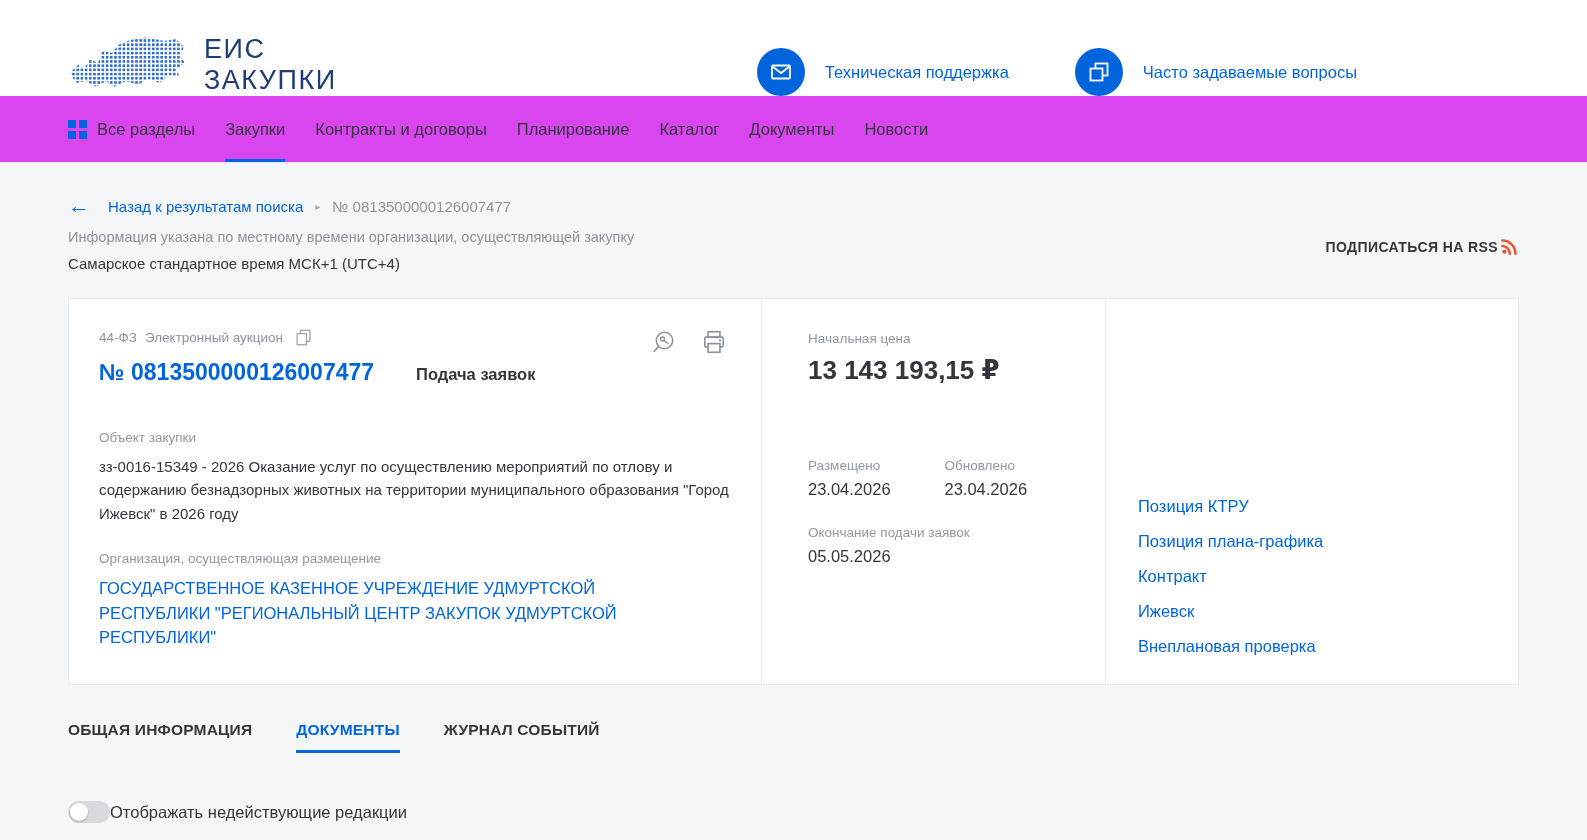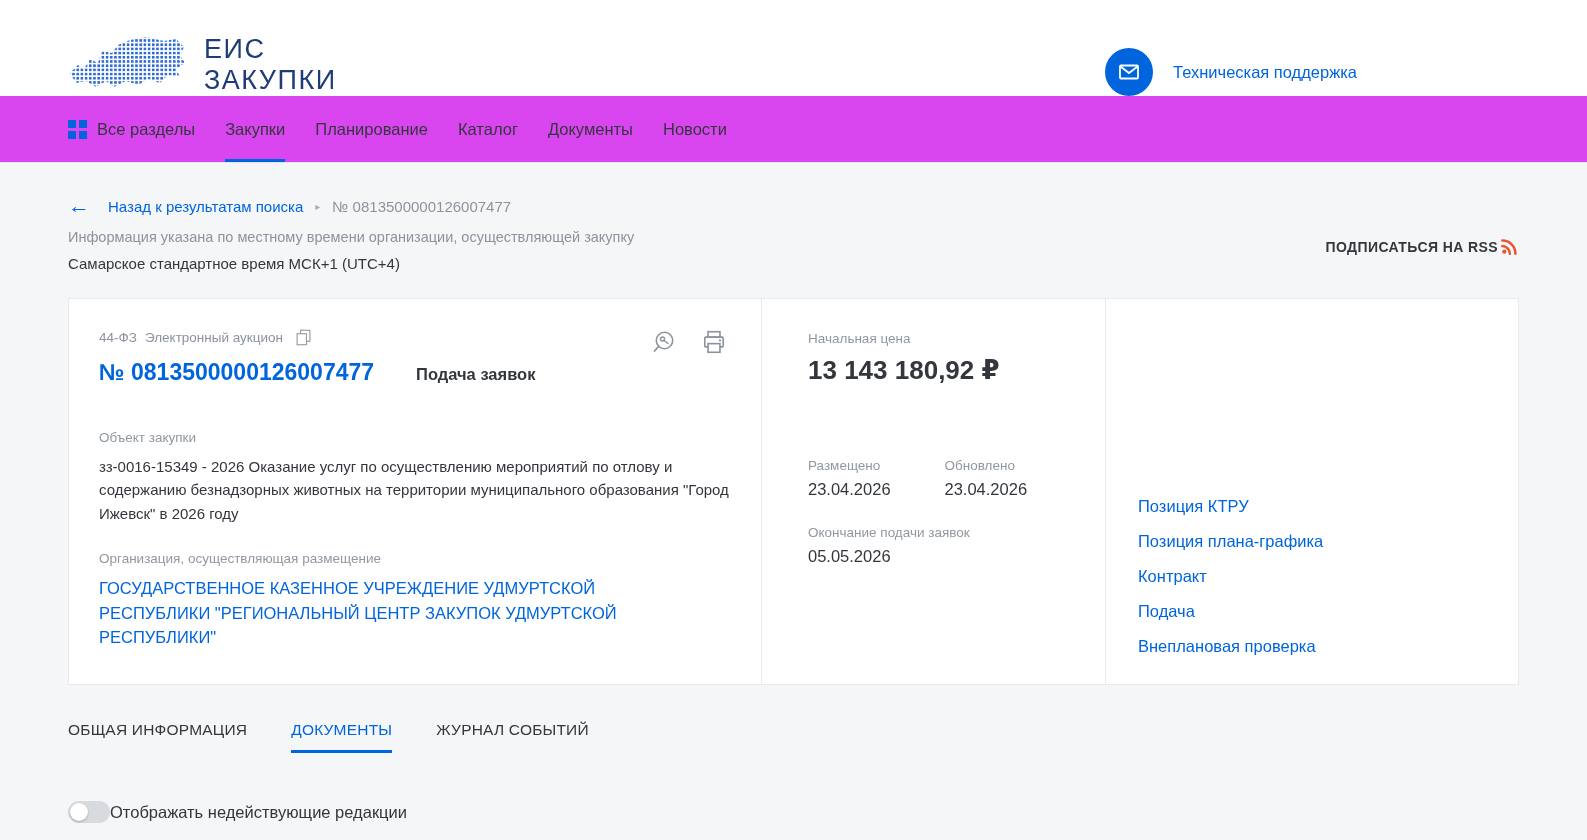"Часто задаваемые вопросы" a.top-link { html: none -> <a> <span> <svg> <rect></rect> <rect></rect> </svg> </span> <span>Часто задаваемые вопросы</span> </a> }
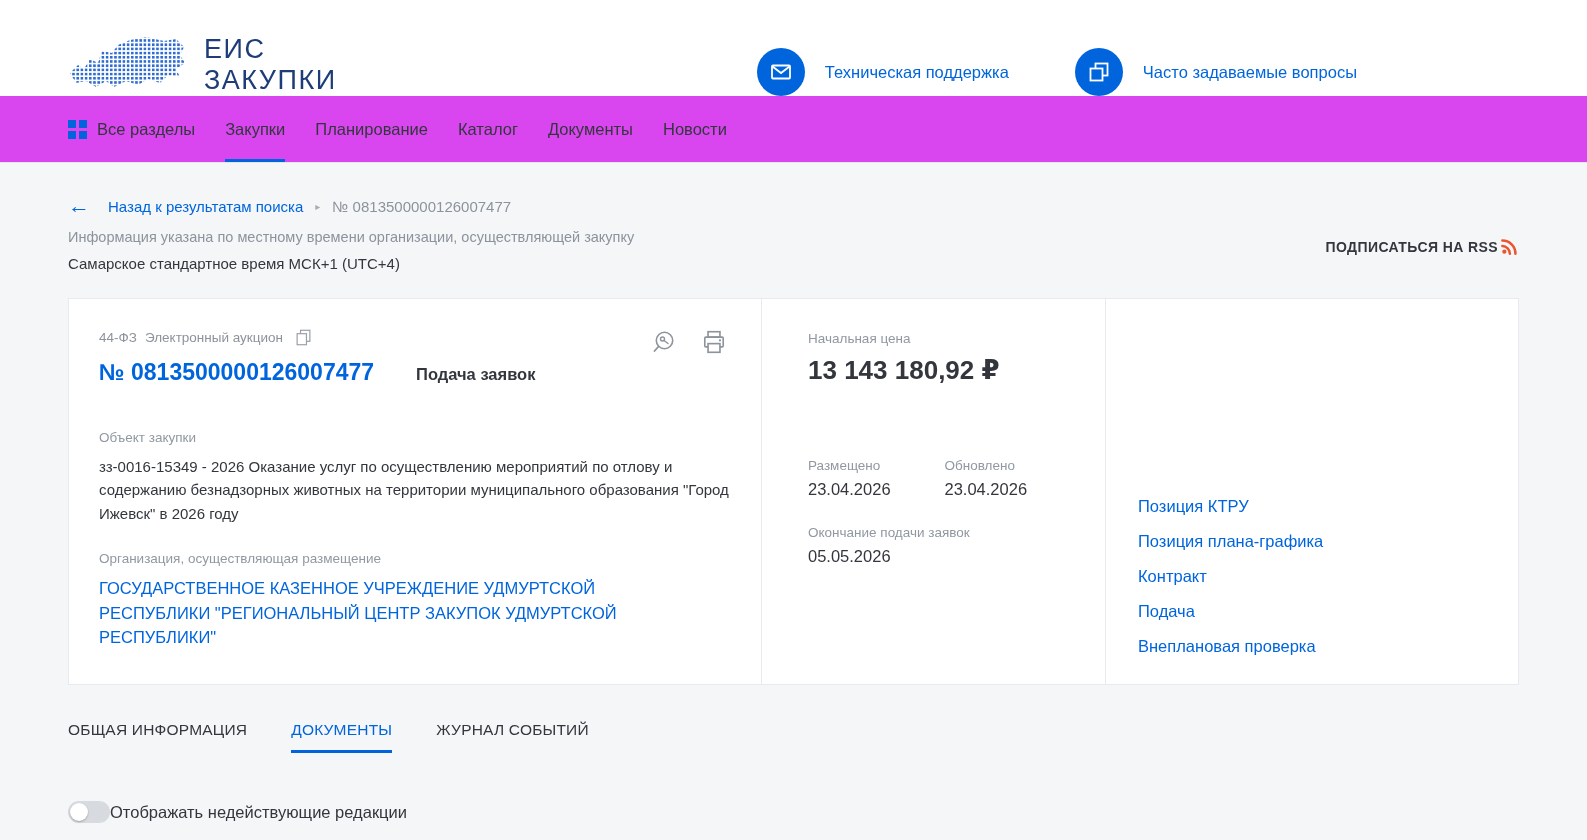"Контракты и договоры" a.nav-link { html: none -> <a>Контракты и договоры</a> }
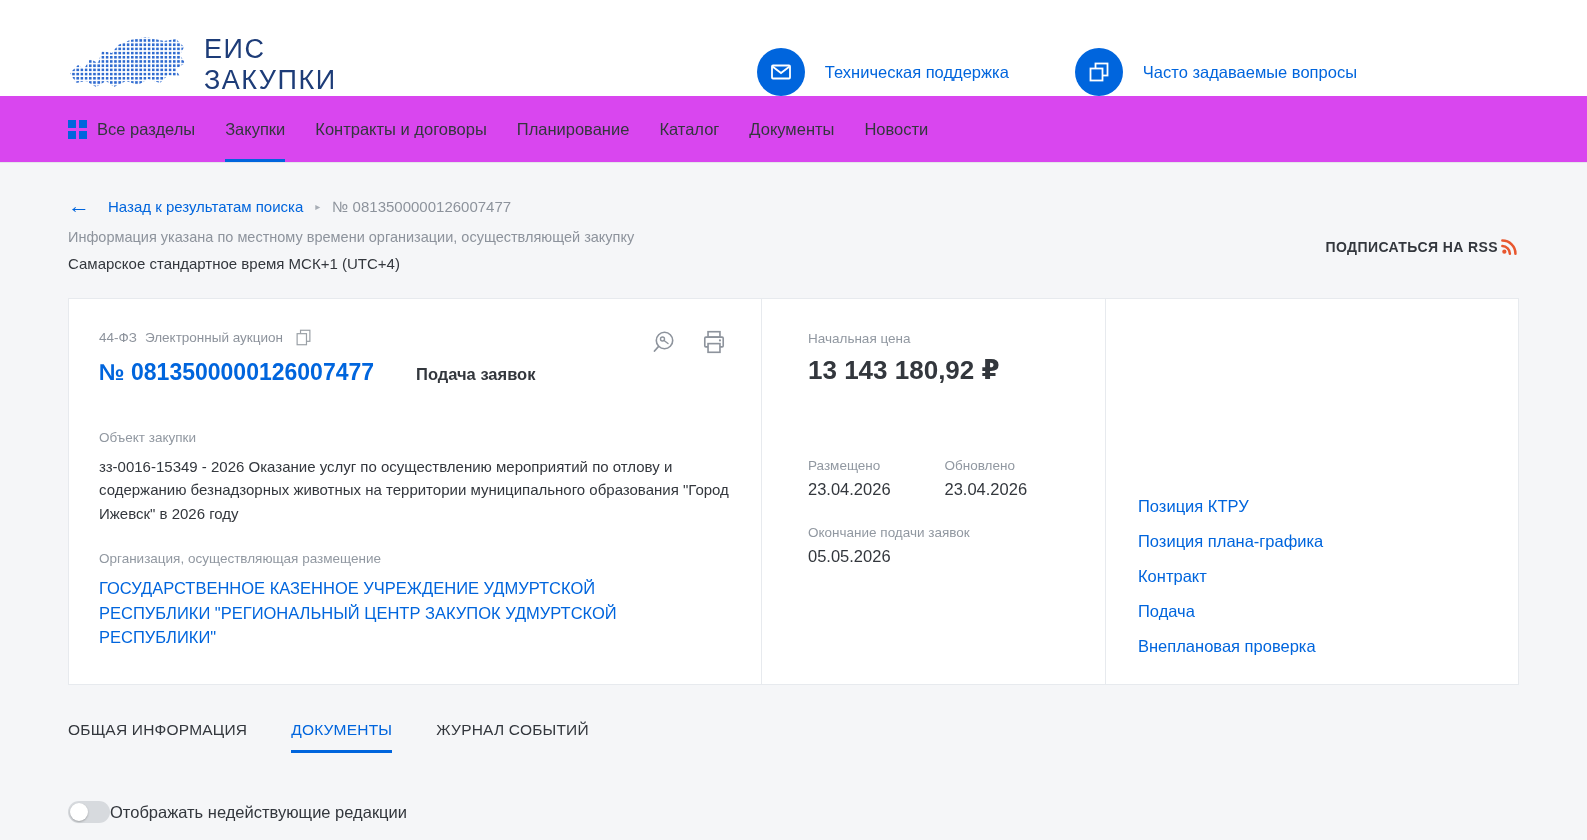"13 143 180,92 ₽" div.price-value { text: 13 143 180,92 -> 13 143 193,15 }
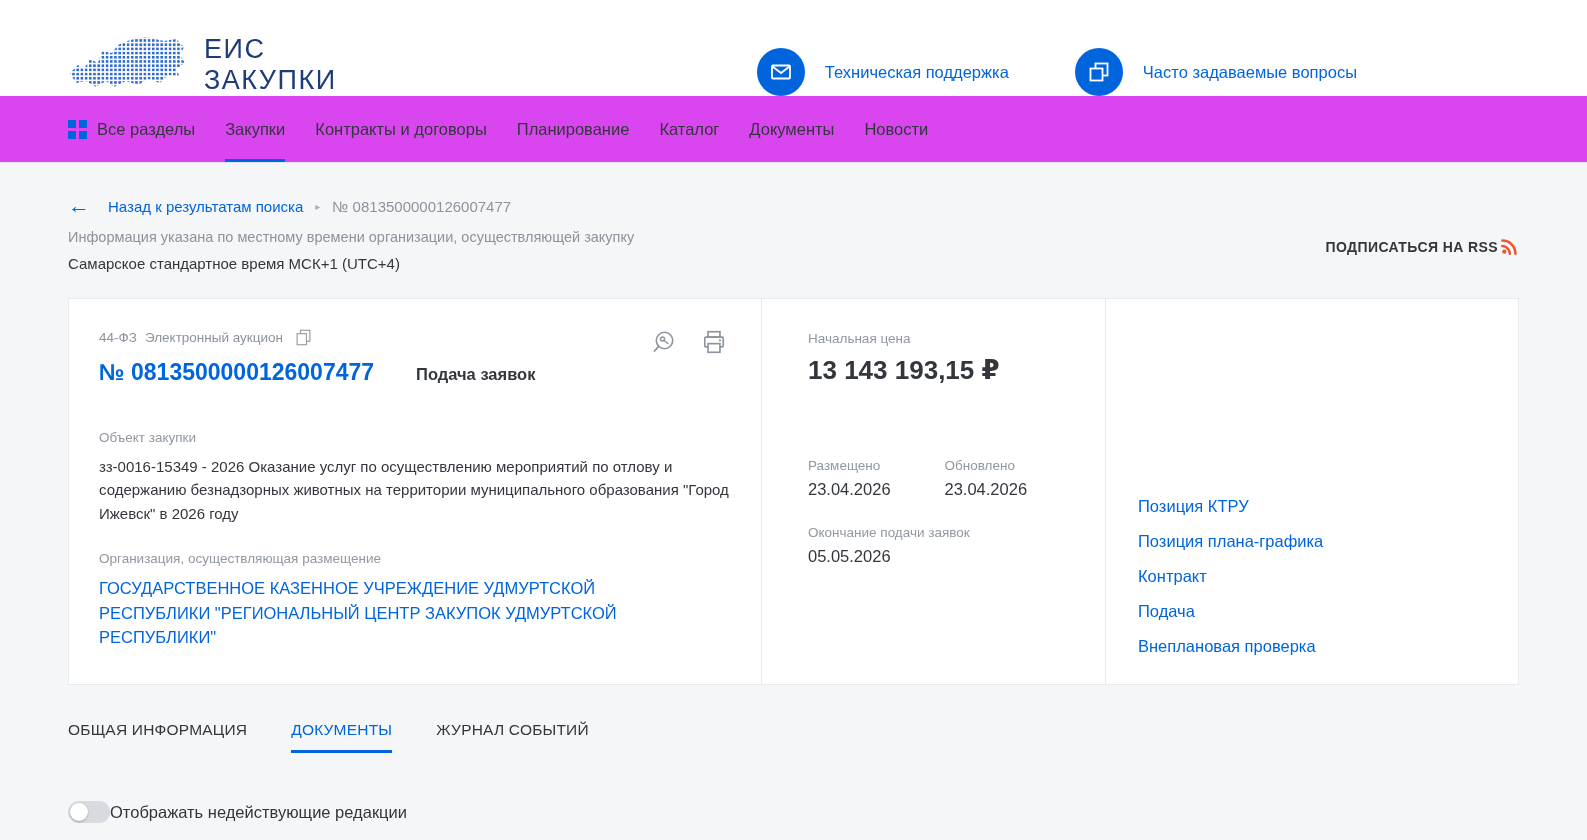"Подача" a.side-link { text: Подача -> Ижевск }
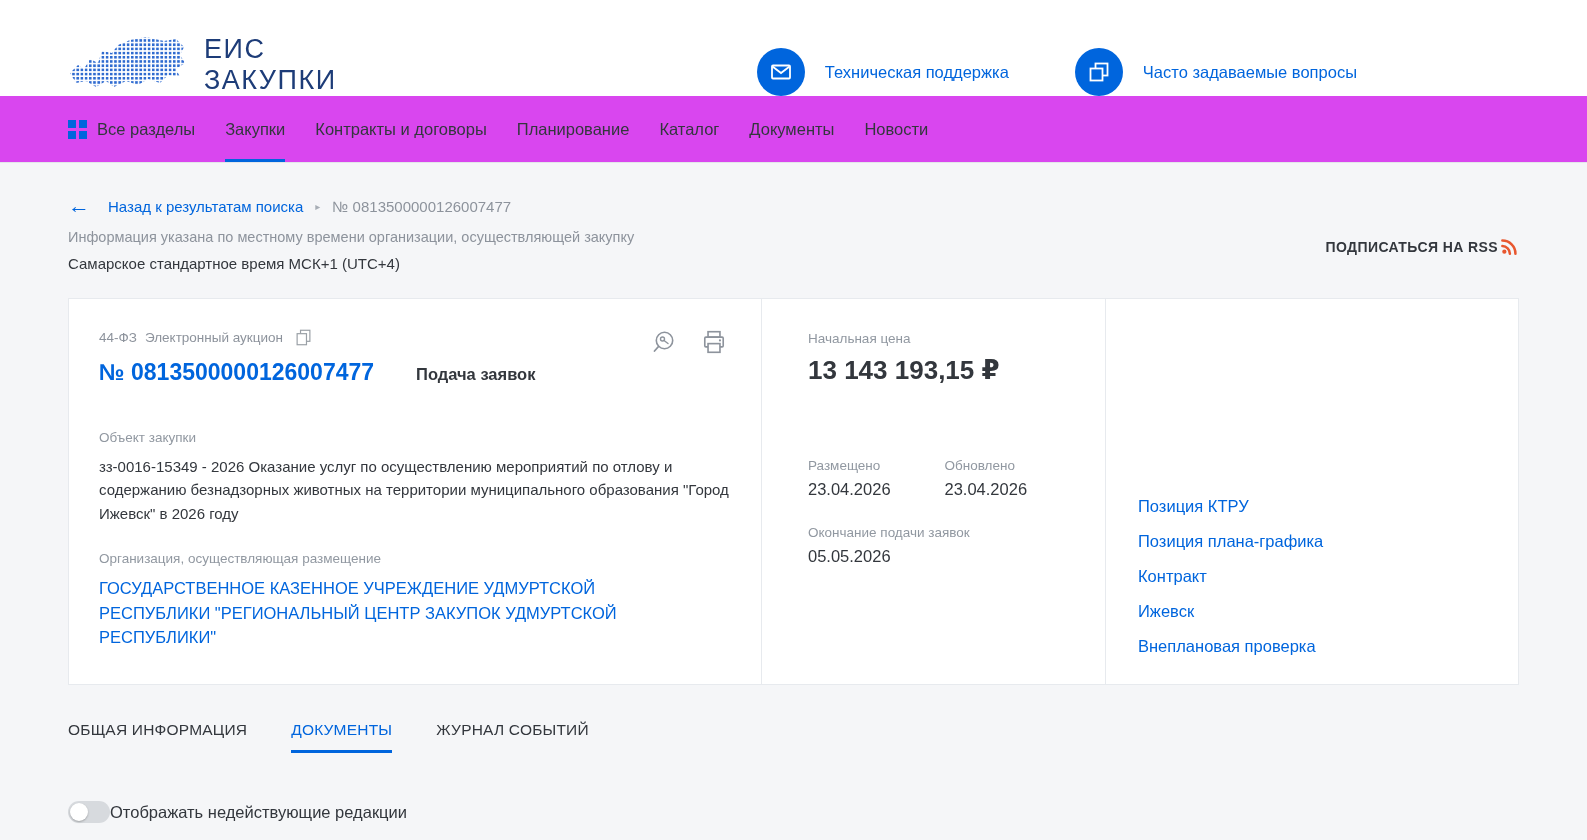"ОБЩАЯ ИНФОРМАЦИЯ" .tabs { font-weight: 400 -> 700 }
